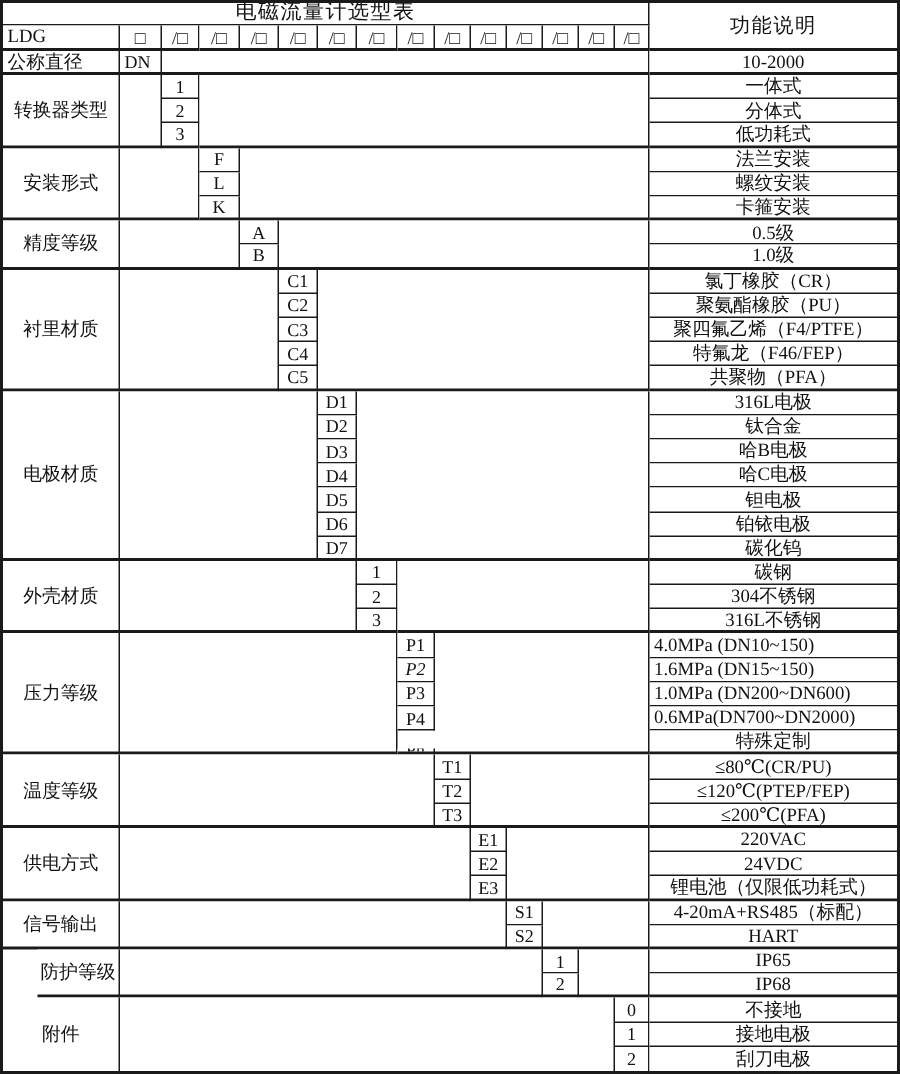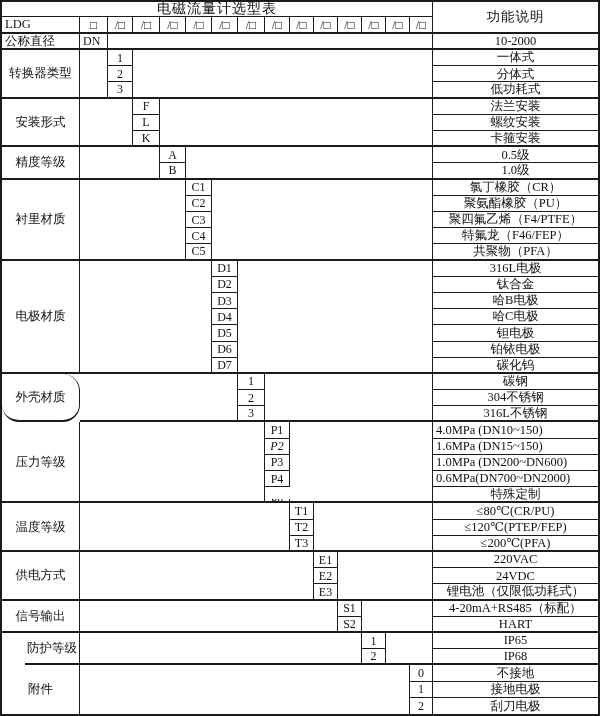"外壳材质" div.cell { border-radius: 17px -> none }
